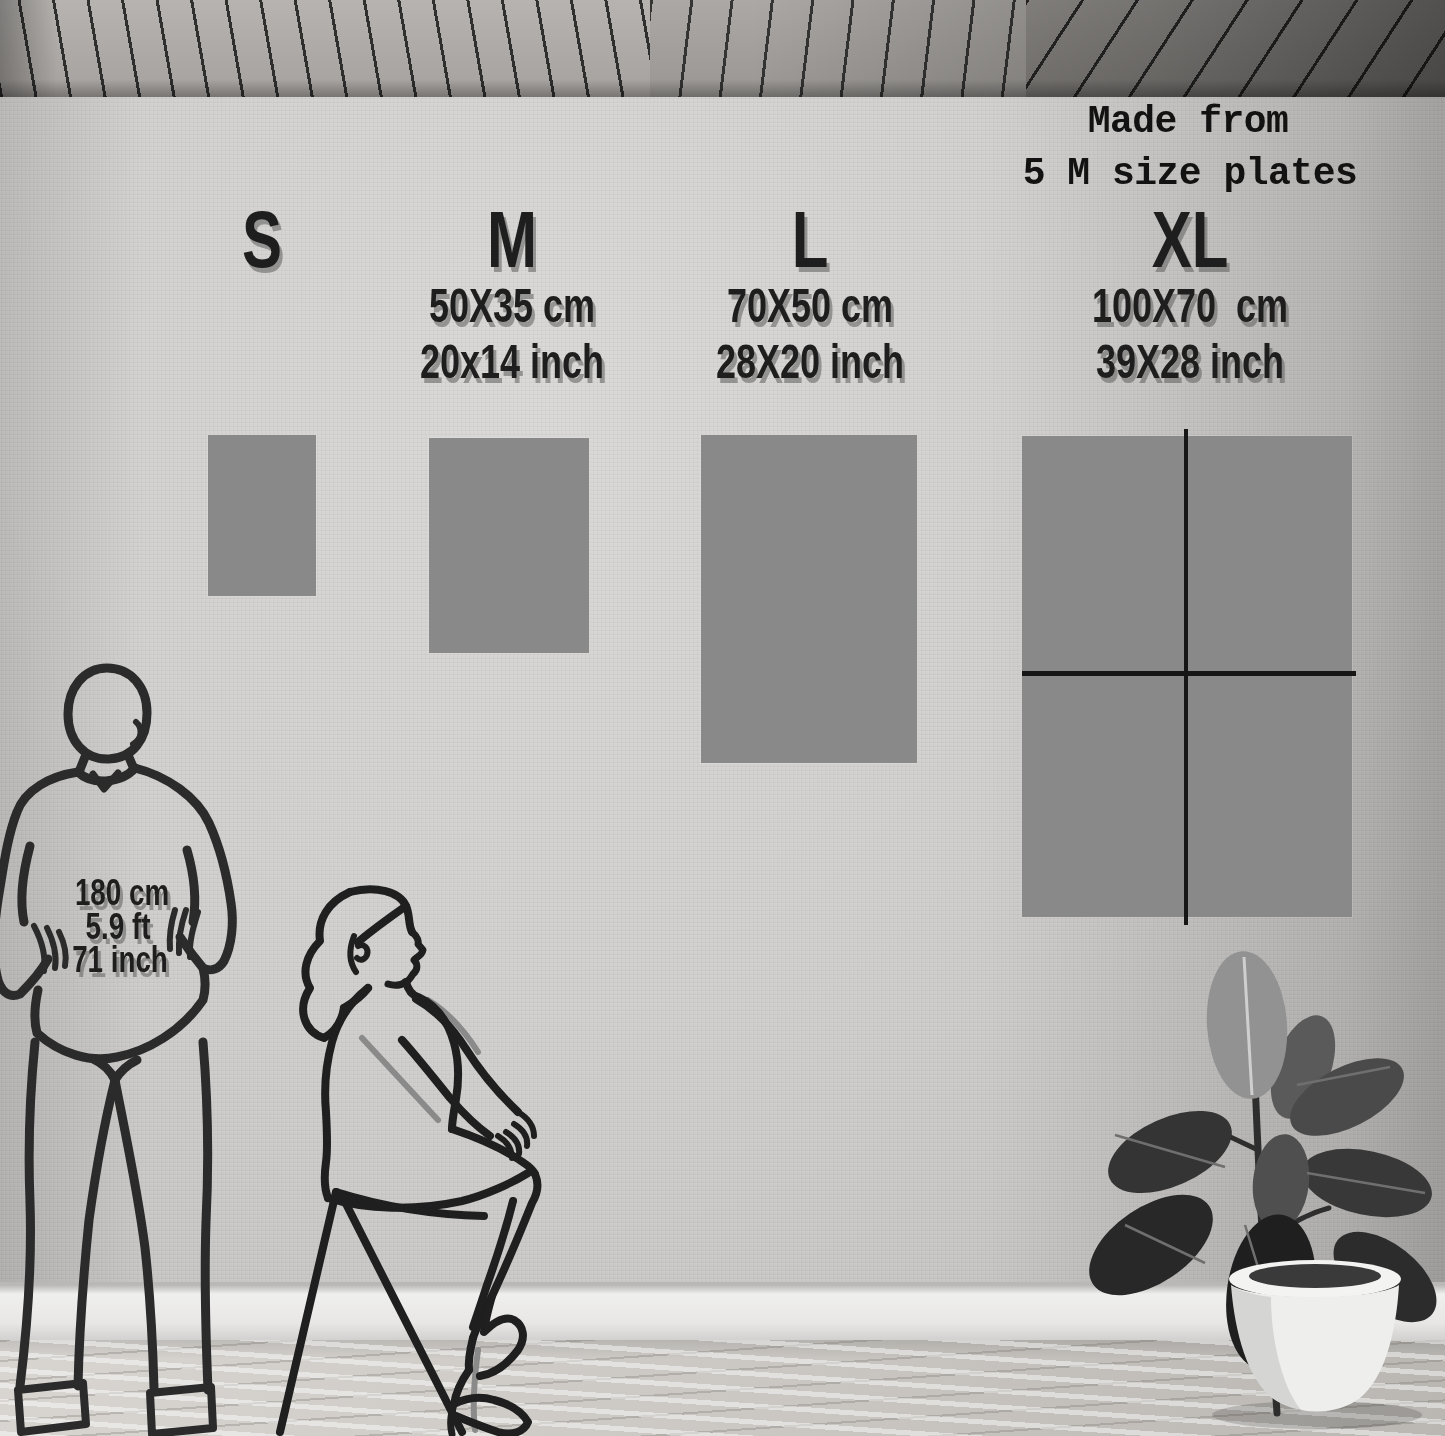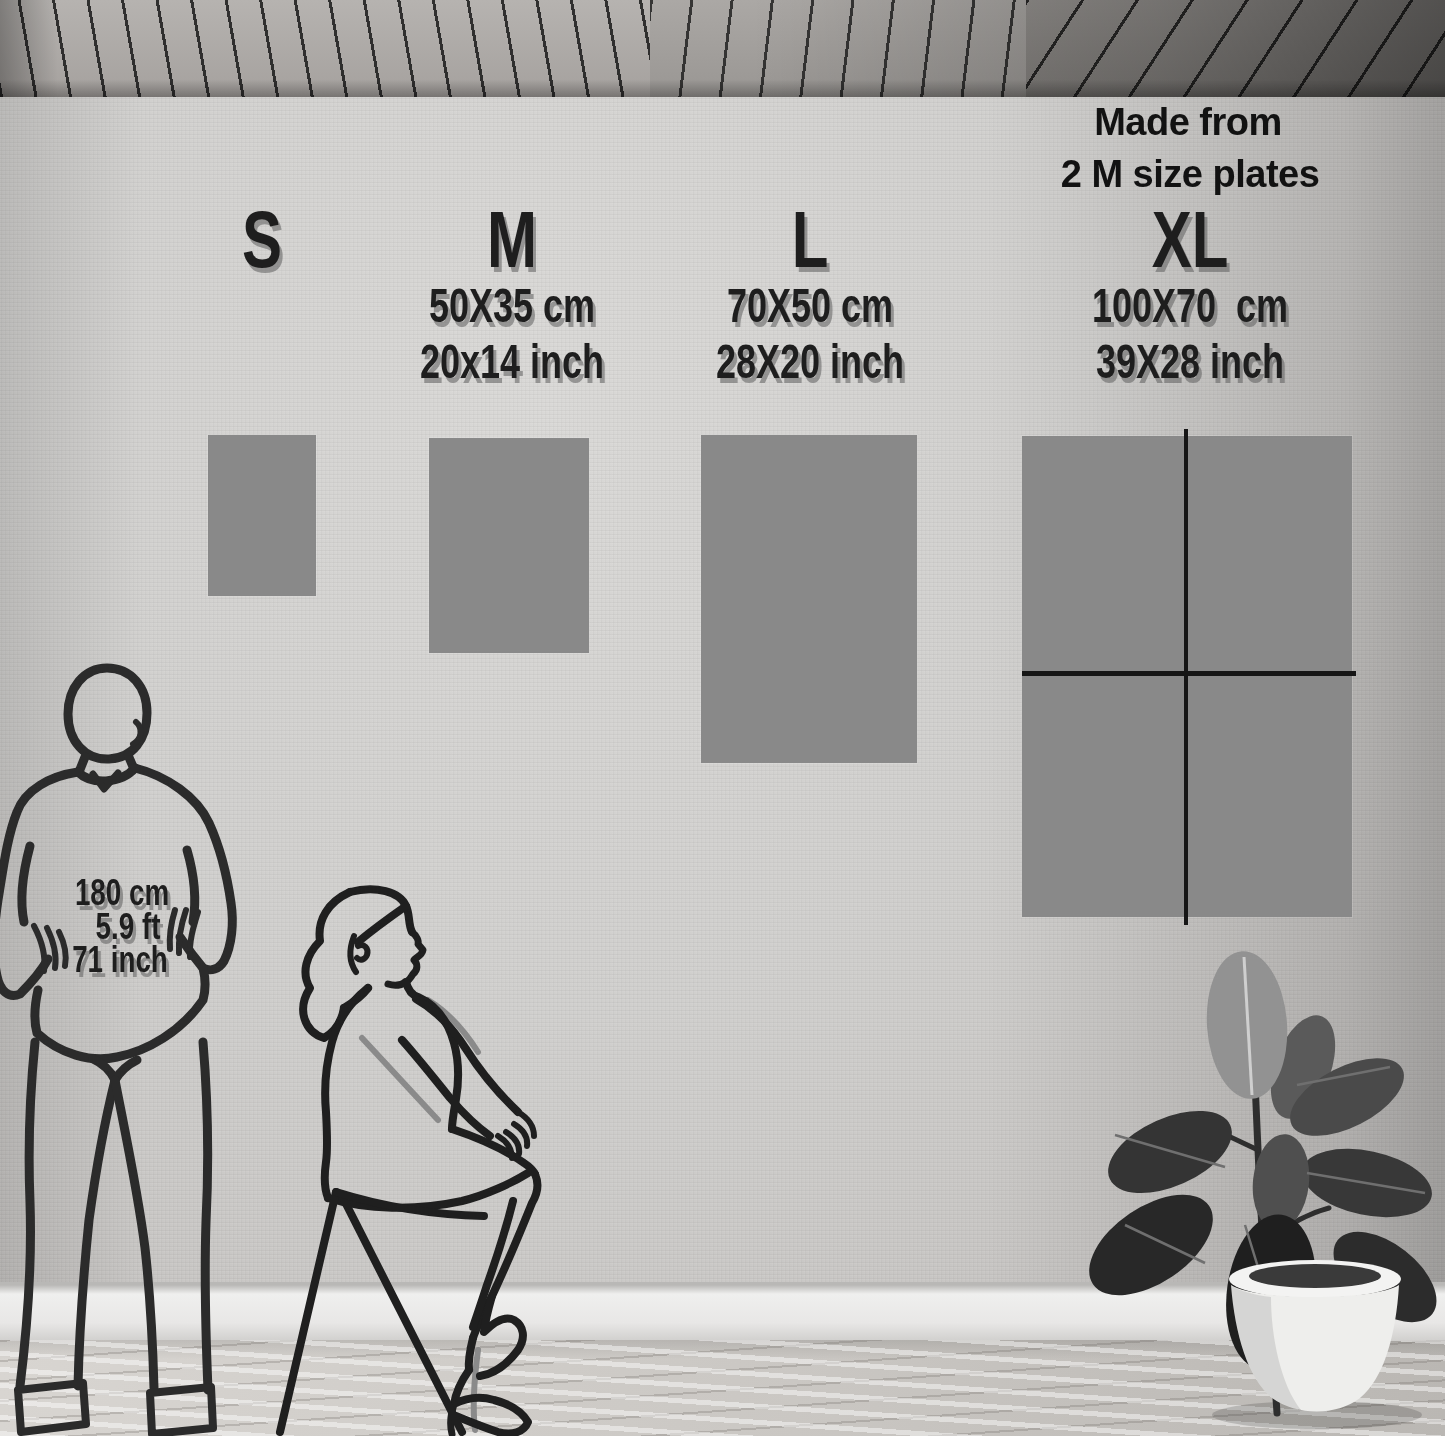"Made from" .serif-note { font-family: Liberation Sans, sans-serif -> Liberation Mono, monospace }
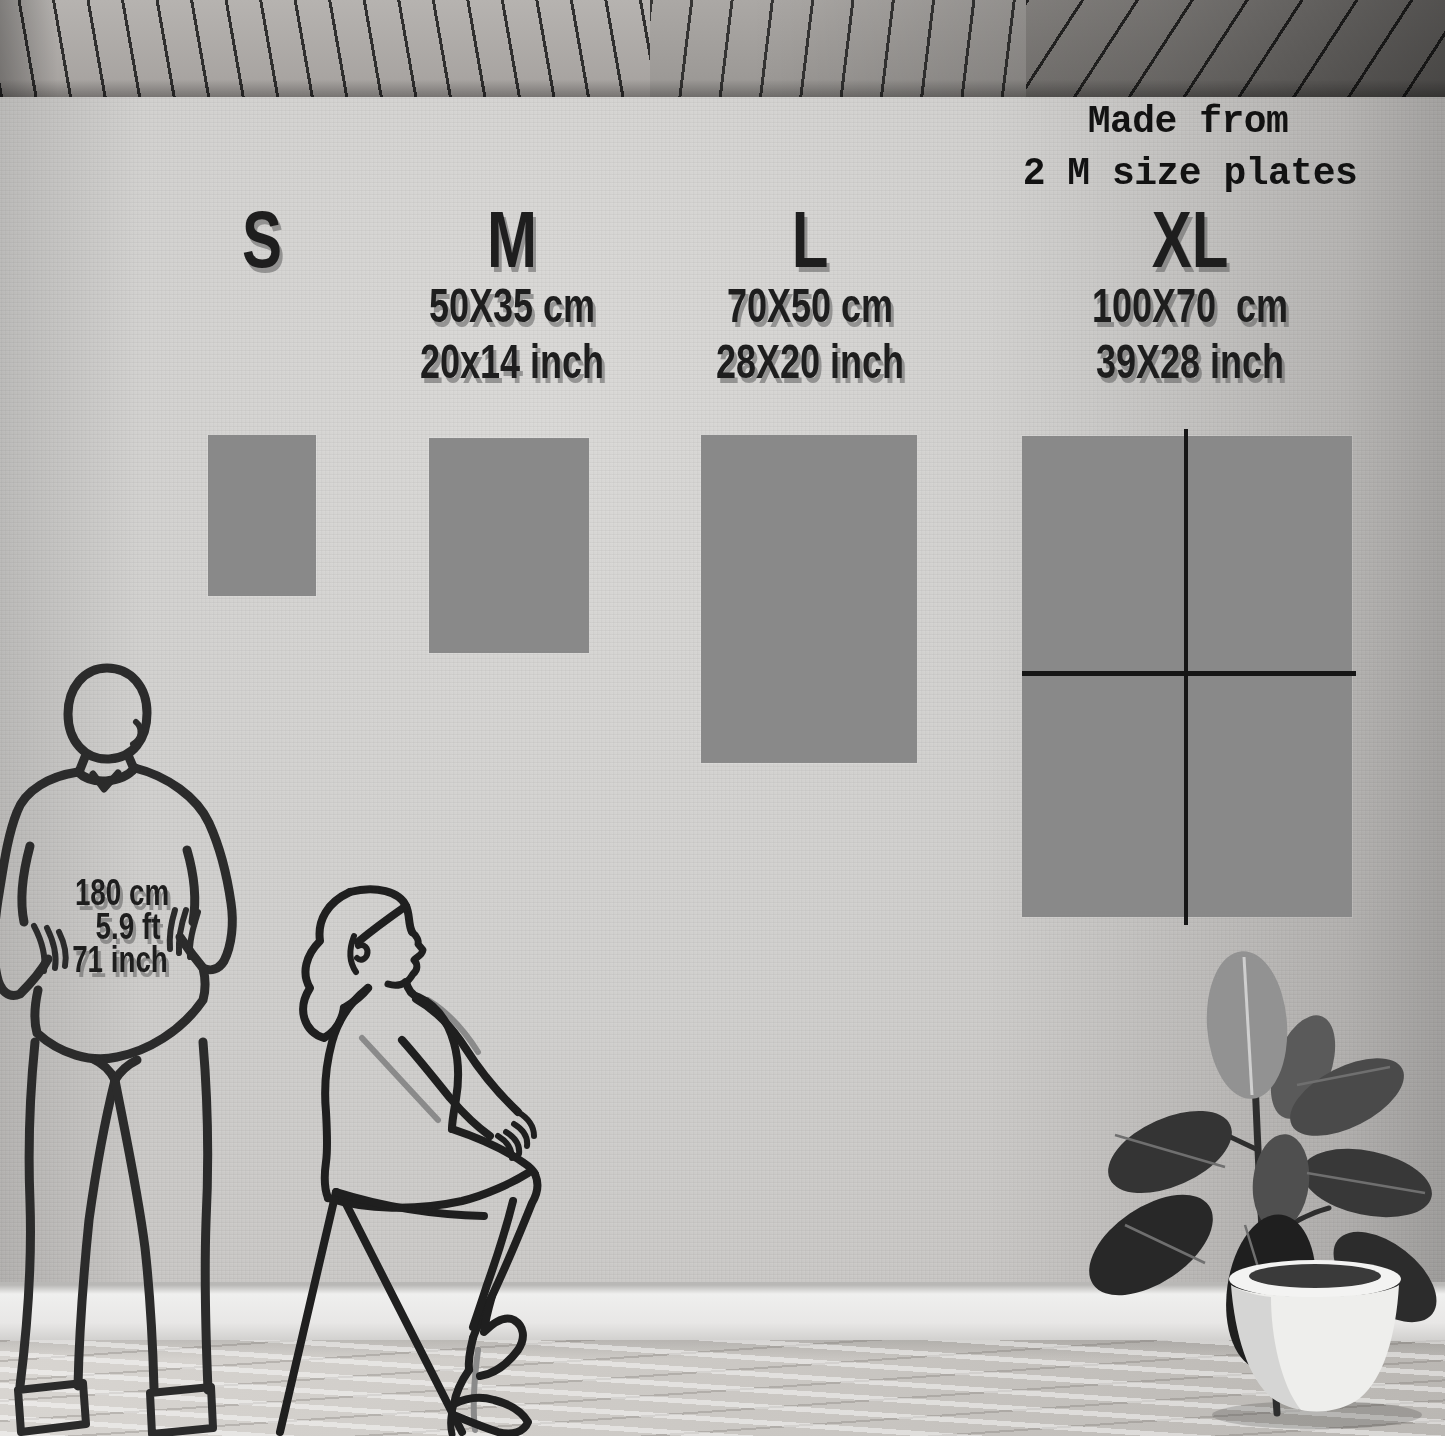"2 M size plates" div.serif-note { text: 2 -> 5 }
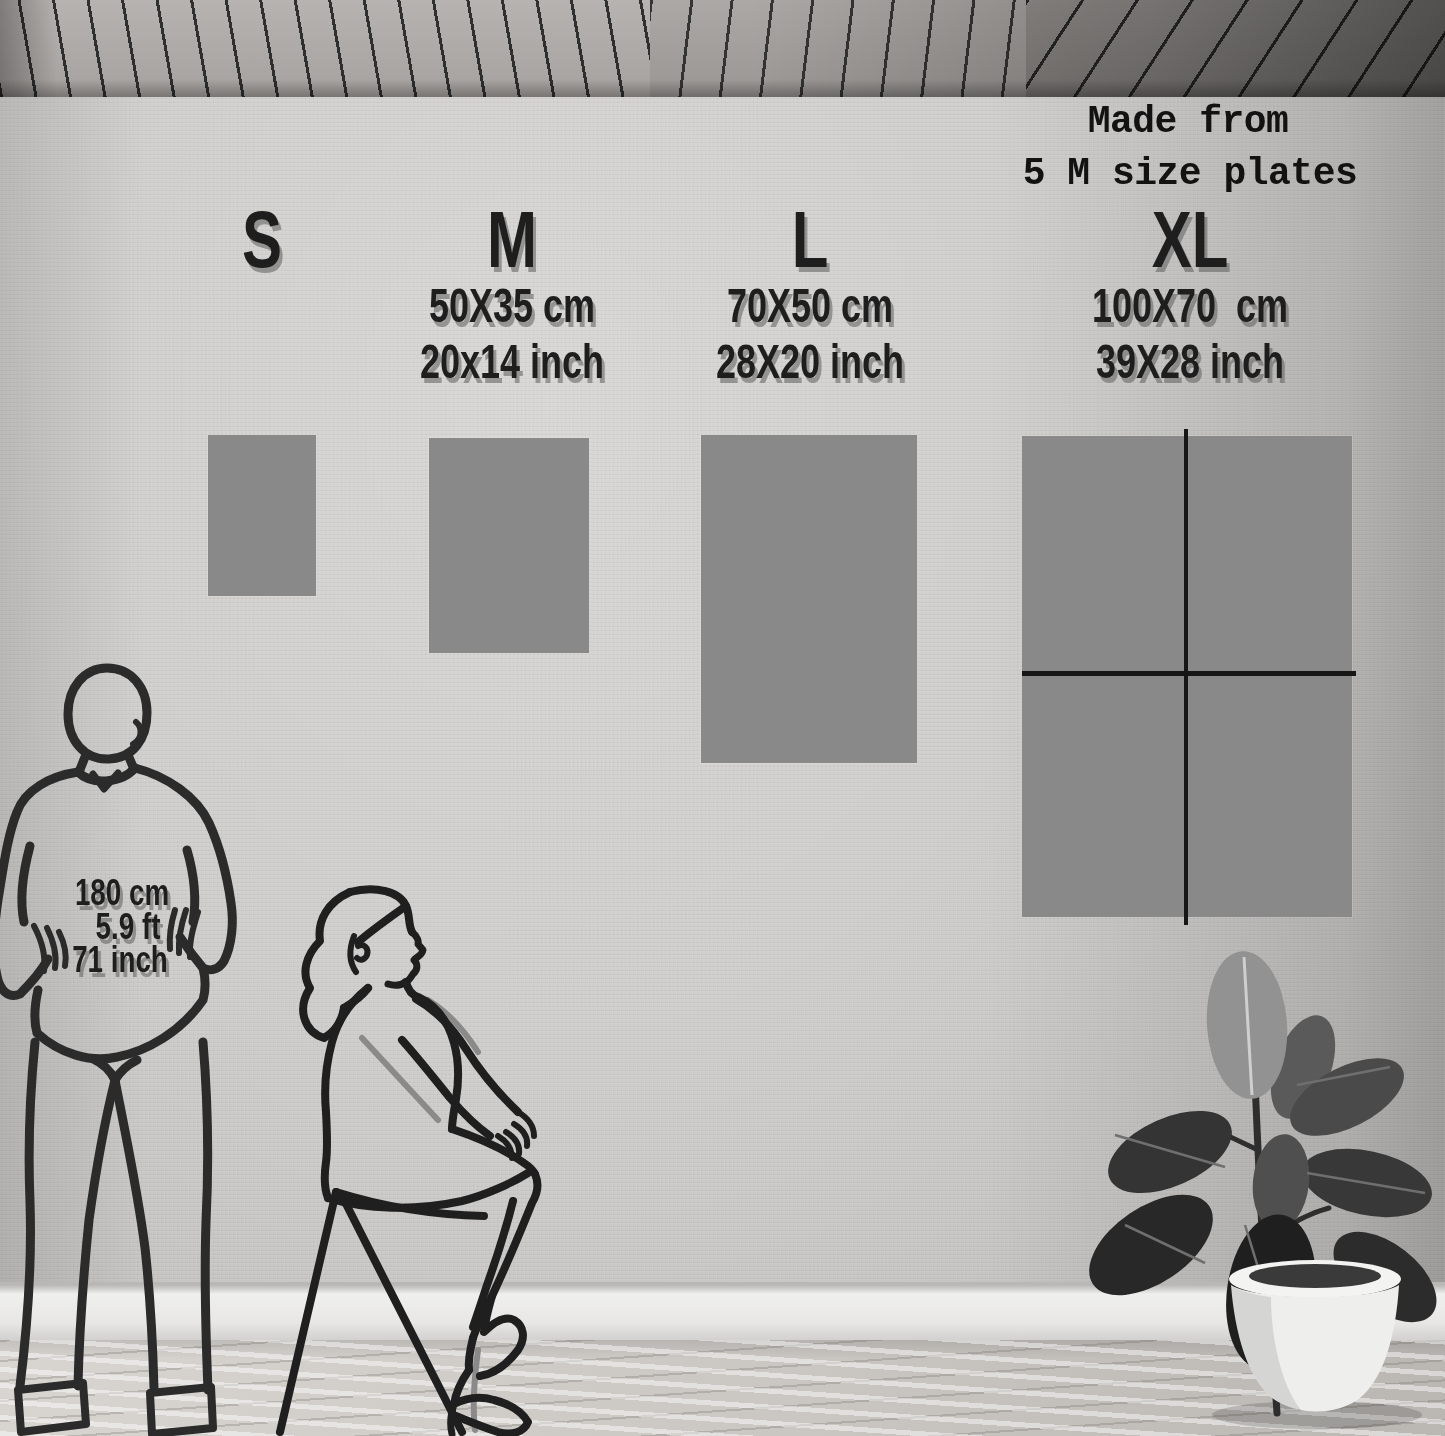"5.9 ft" div.dim { left: 128px -> 118px }
